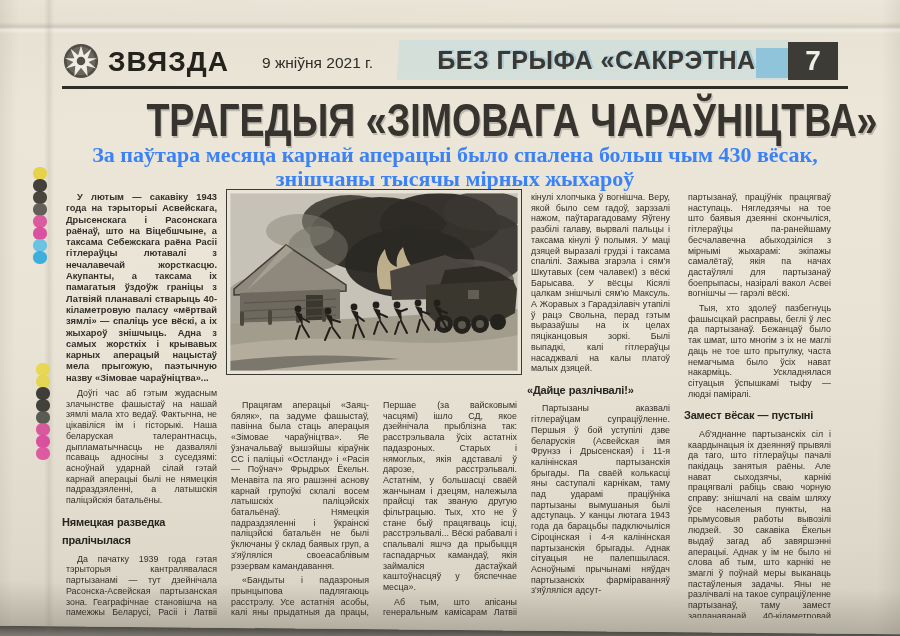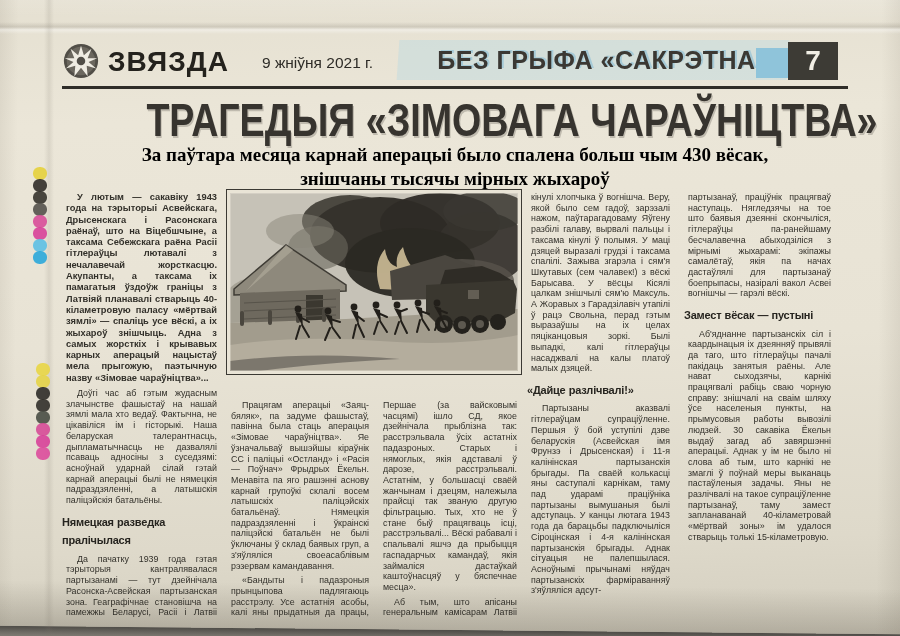"За паўтара месяца карнай аперацыі" .subtitle { color: #000000 -> #3b82f6; font-size: 19px -> 22px }
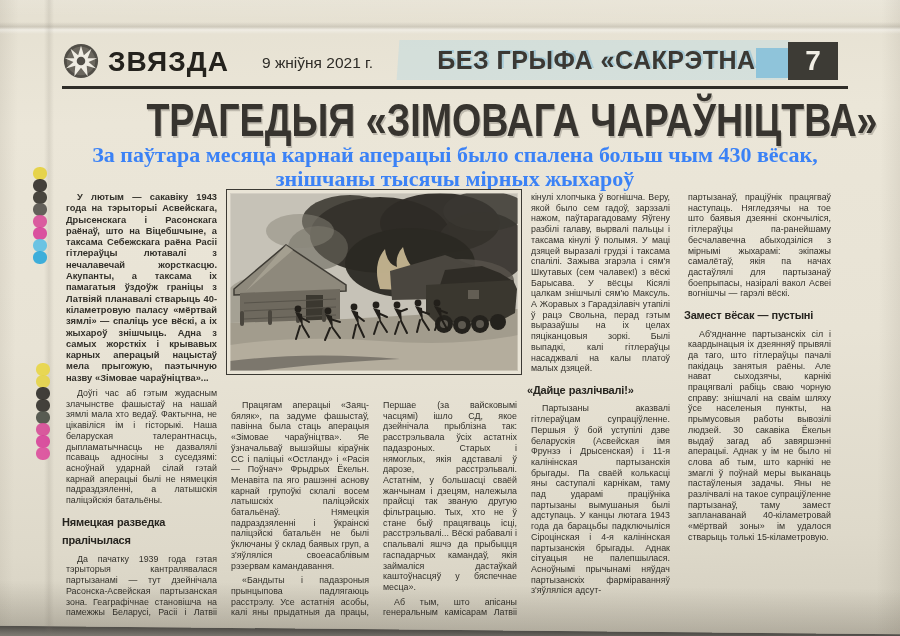"Тыя, хто здолеў пазбегнуць фашысцкай" p.p { html: none -> <p>Тыя, хто здолеў пазбегнуць фашысцкай расправы, беглі ў лес да партызанаў. Бежанцаў было так шмат, што многім з іх не маглі даць не тое што прытулку, часта немагчыма было ўсіх нават накарміць. Ускладнялася сітуацыя ўспышкамі тыфу — людзі паміралі.</p> }
